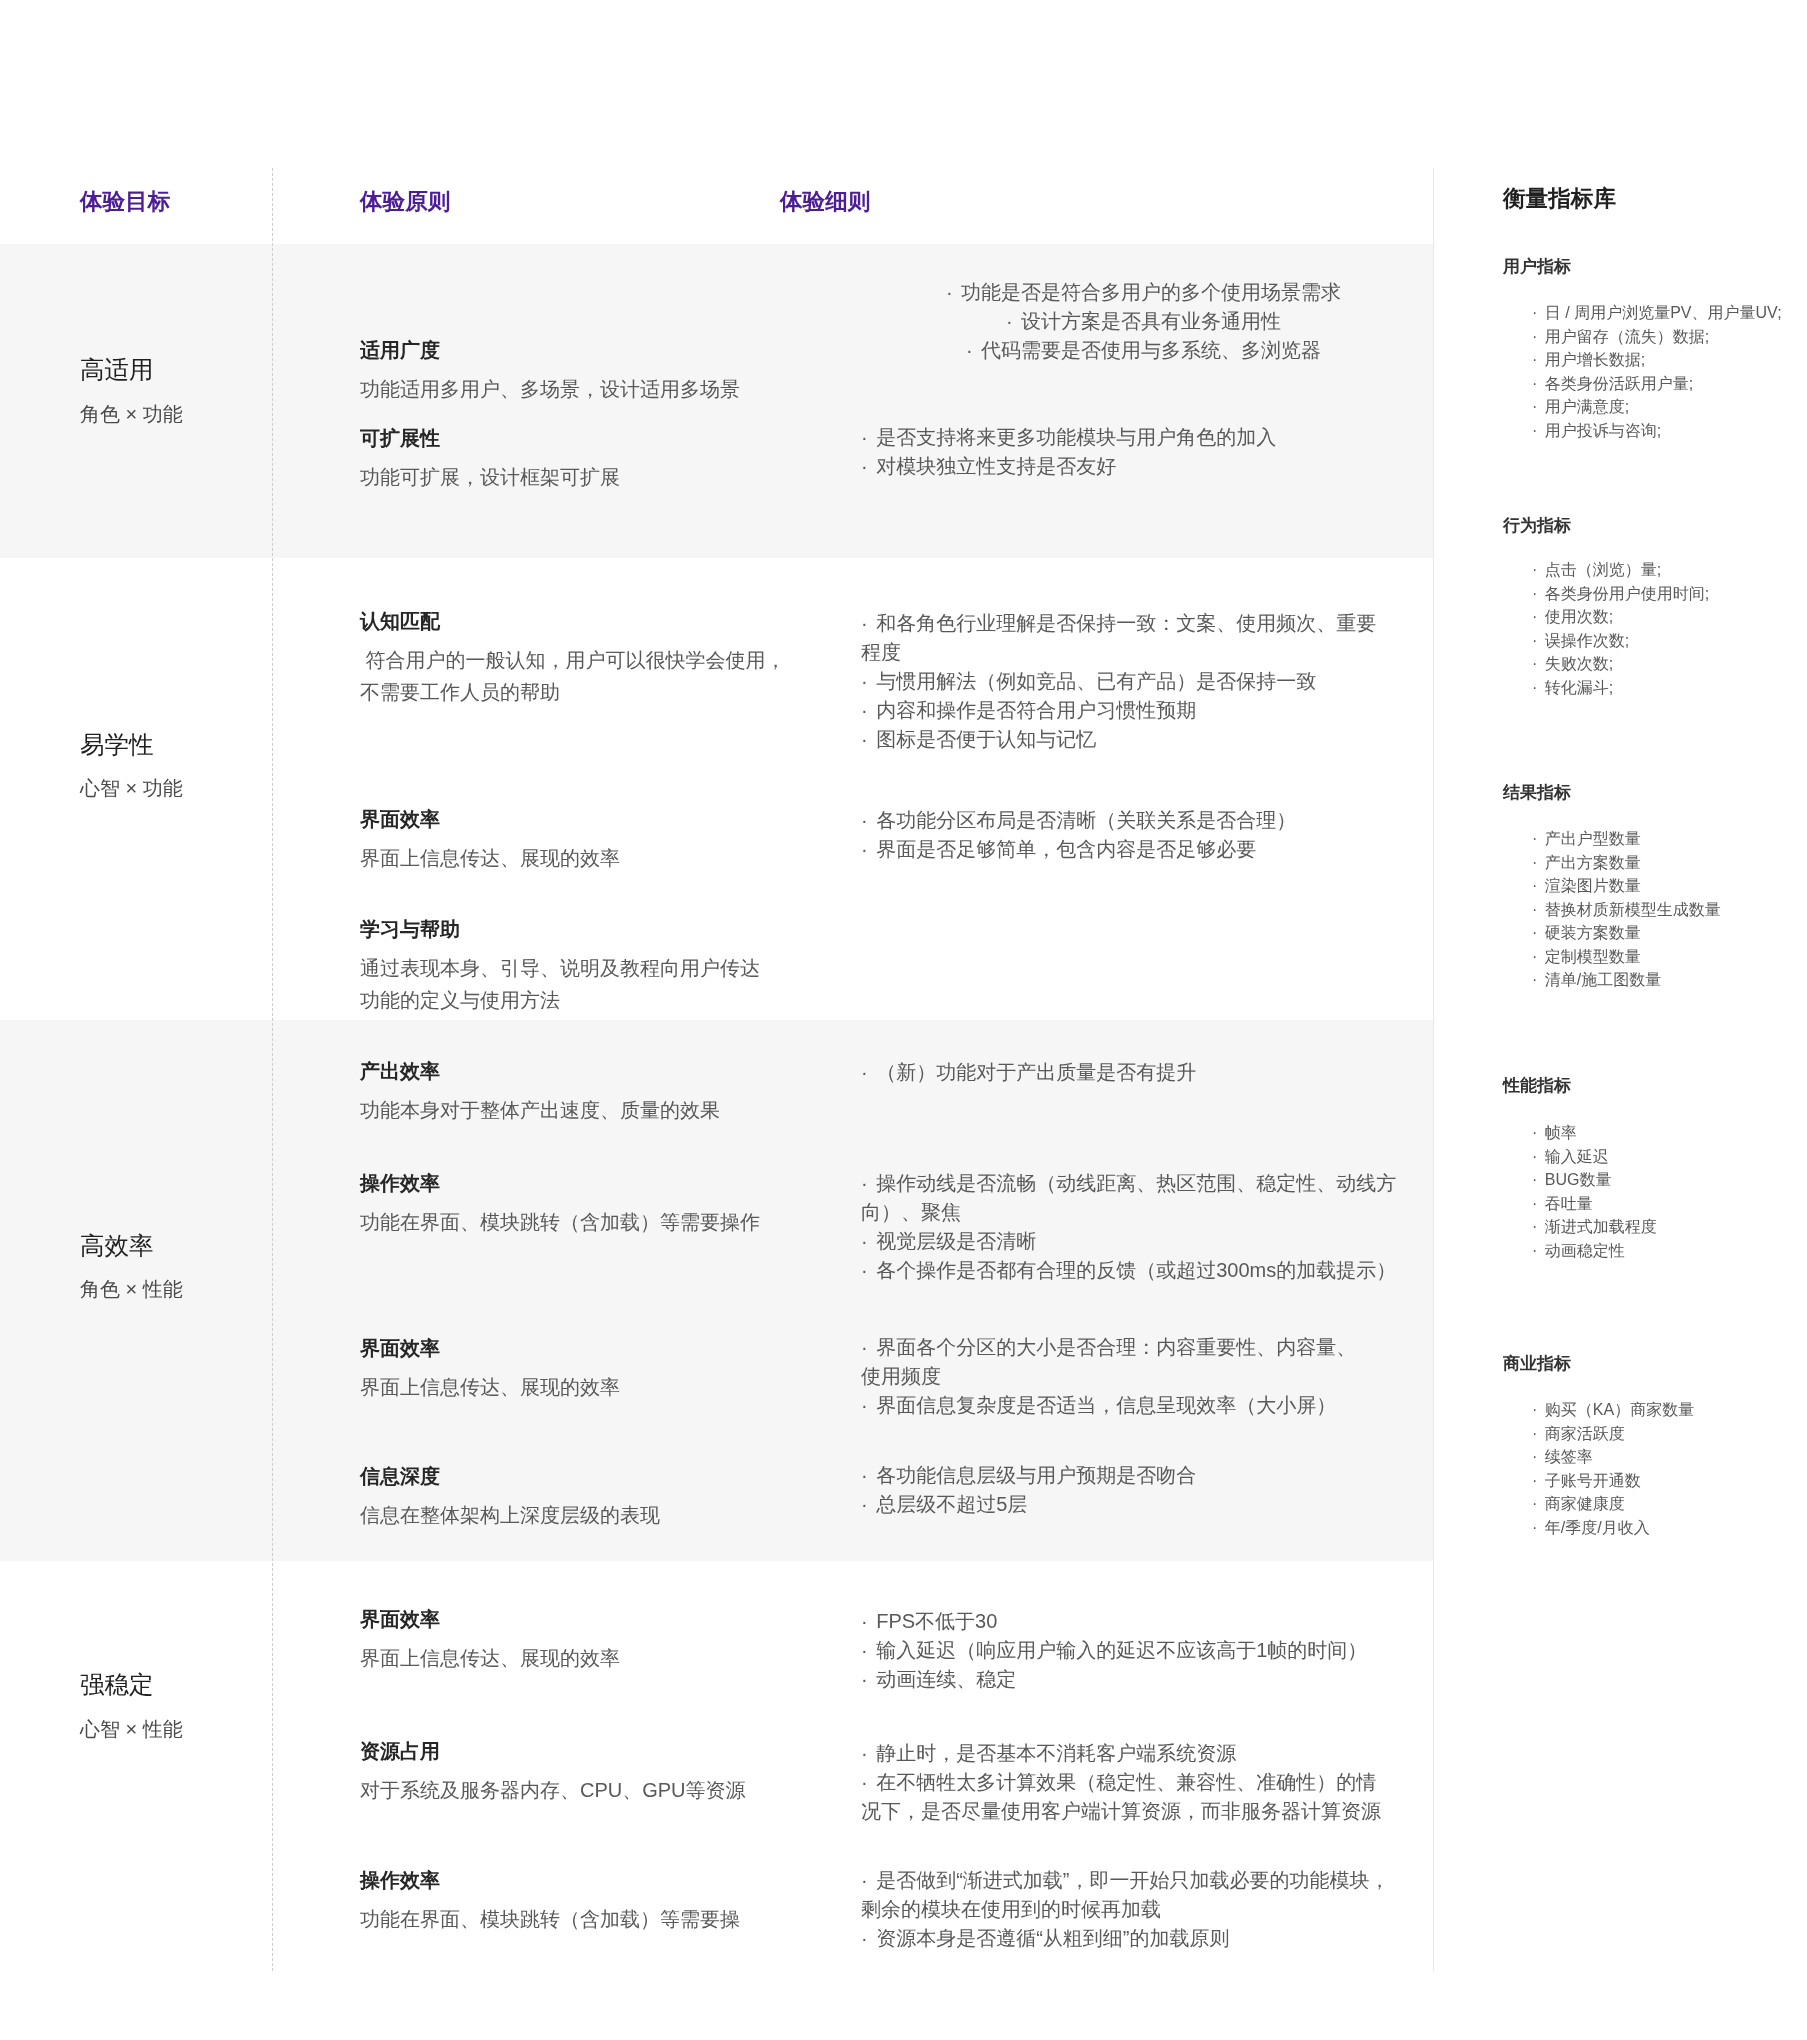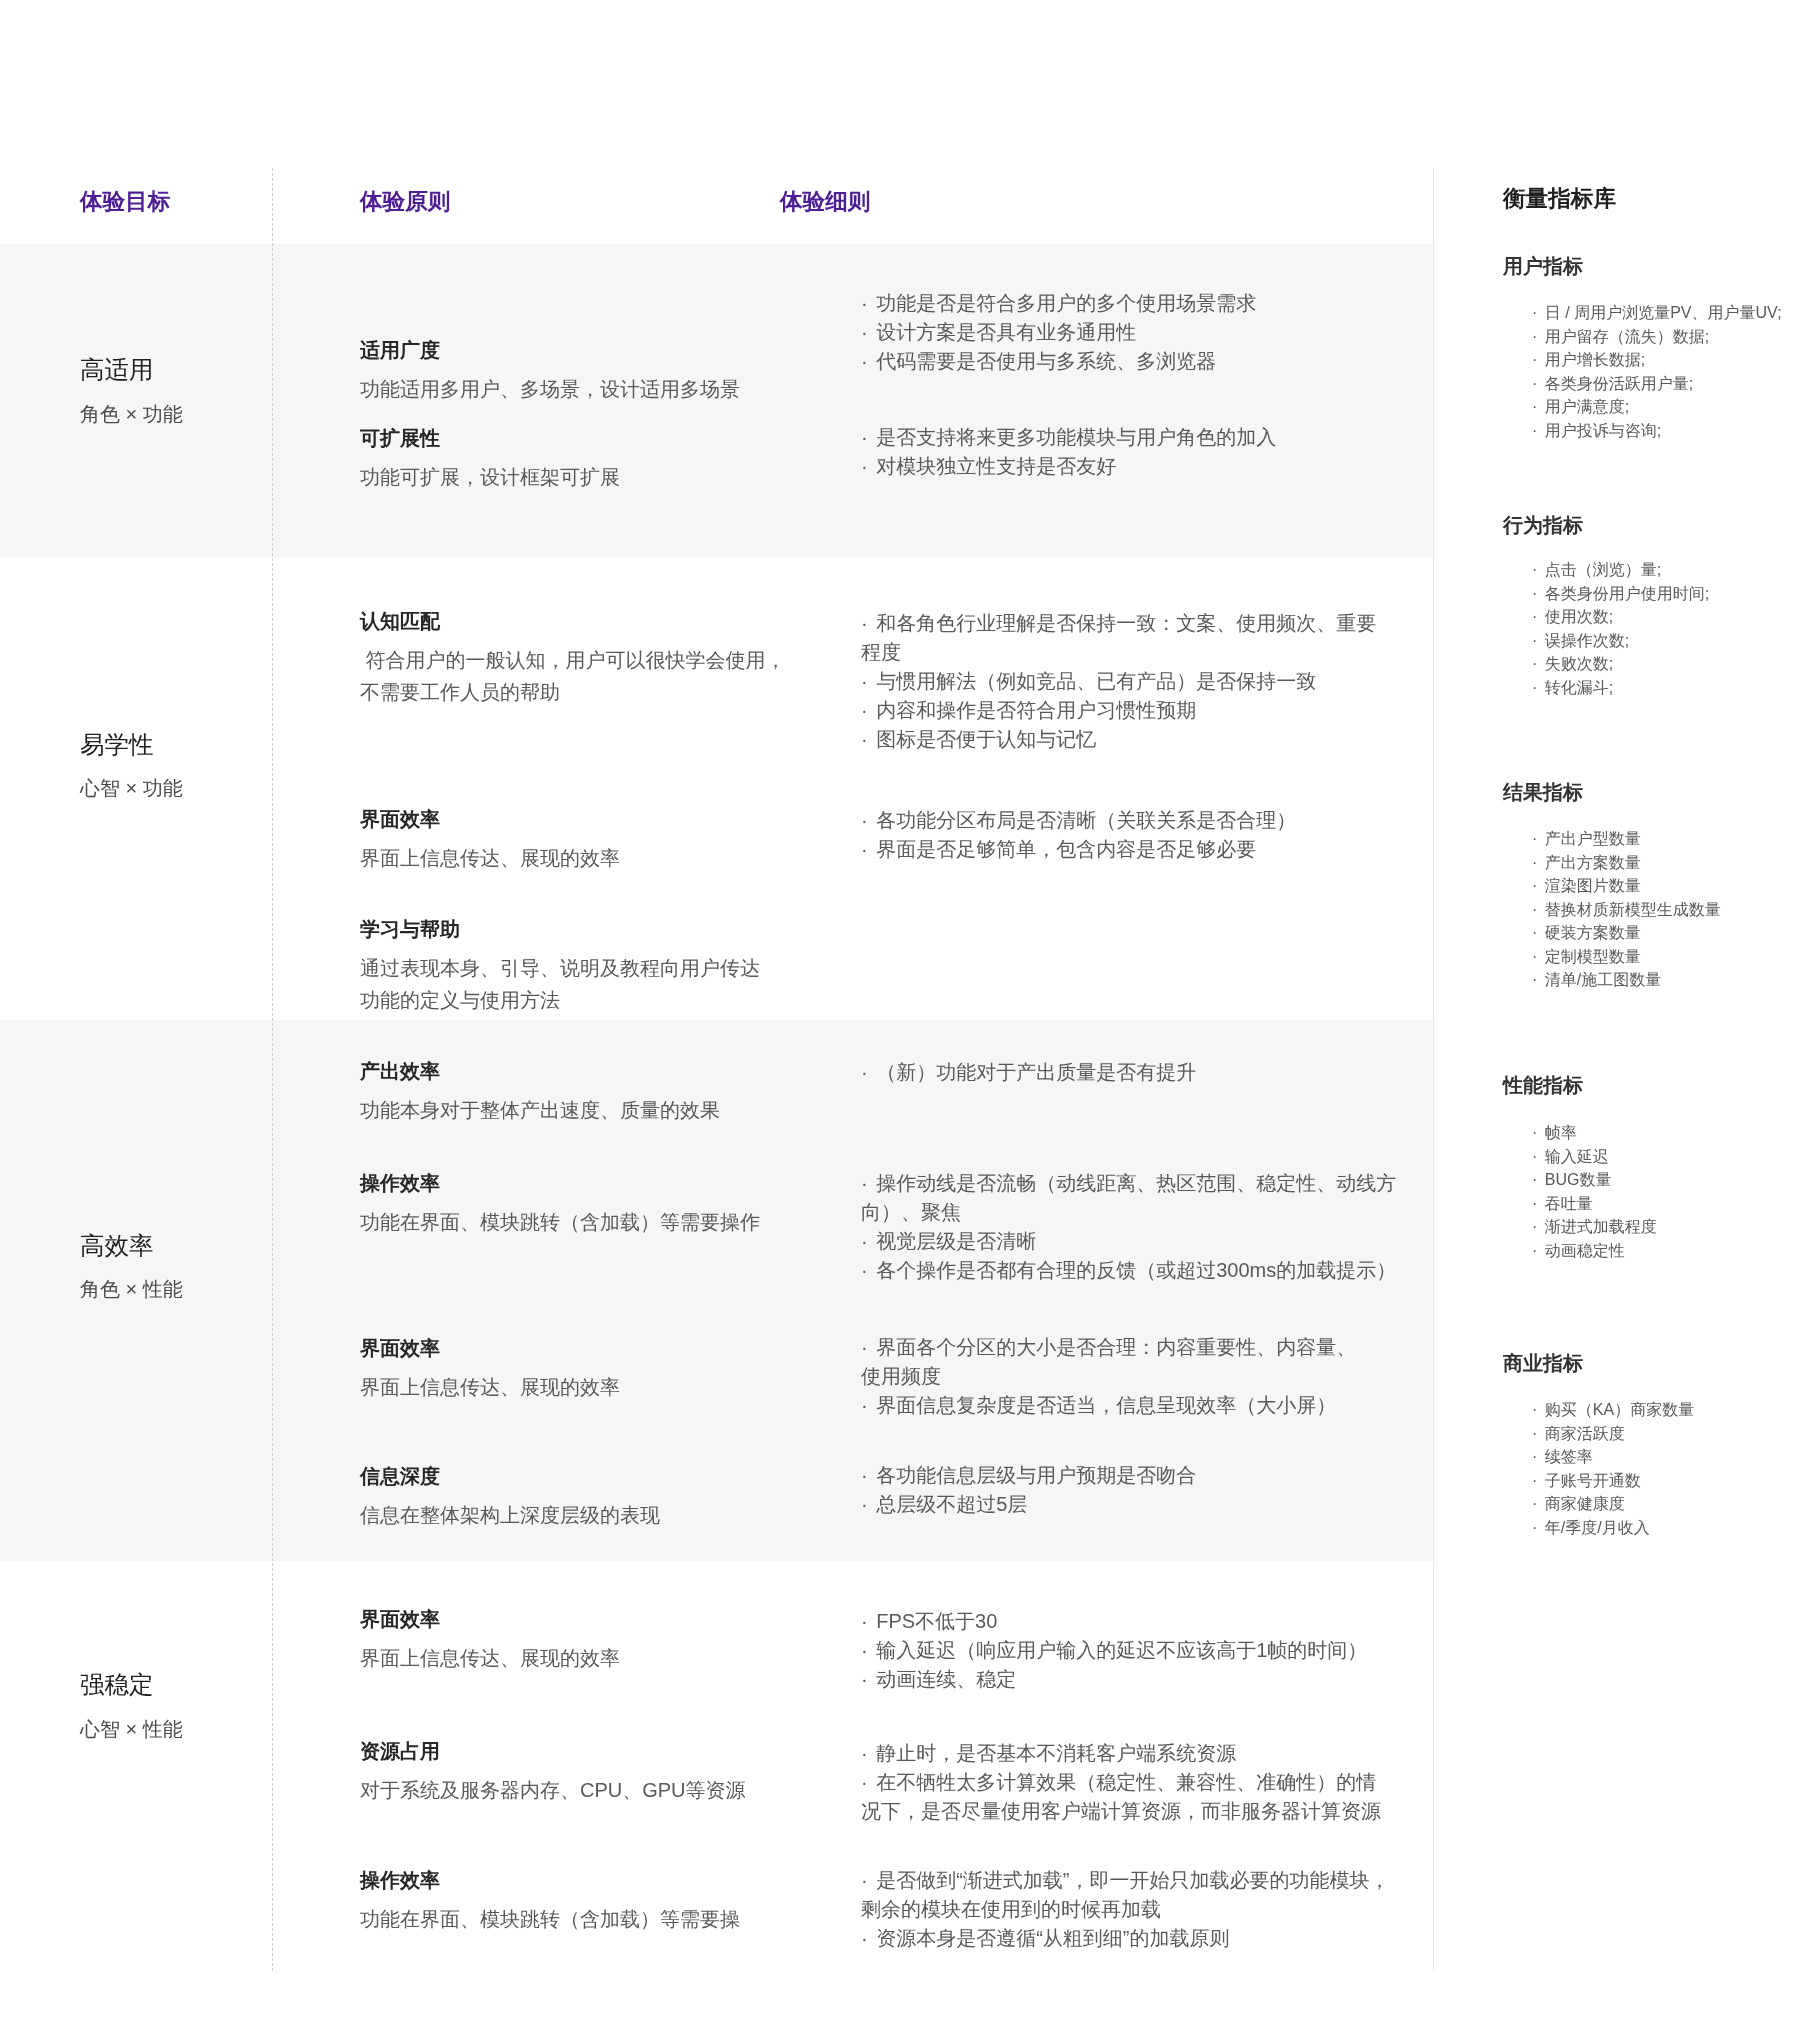"用户指标" .m-section-title { font-size: 20px -> 17px }
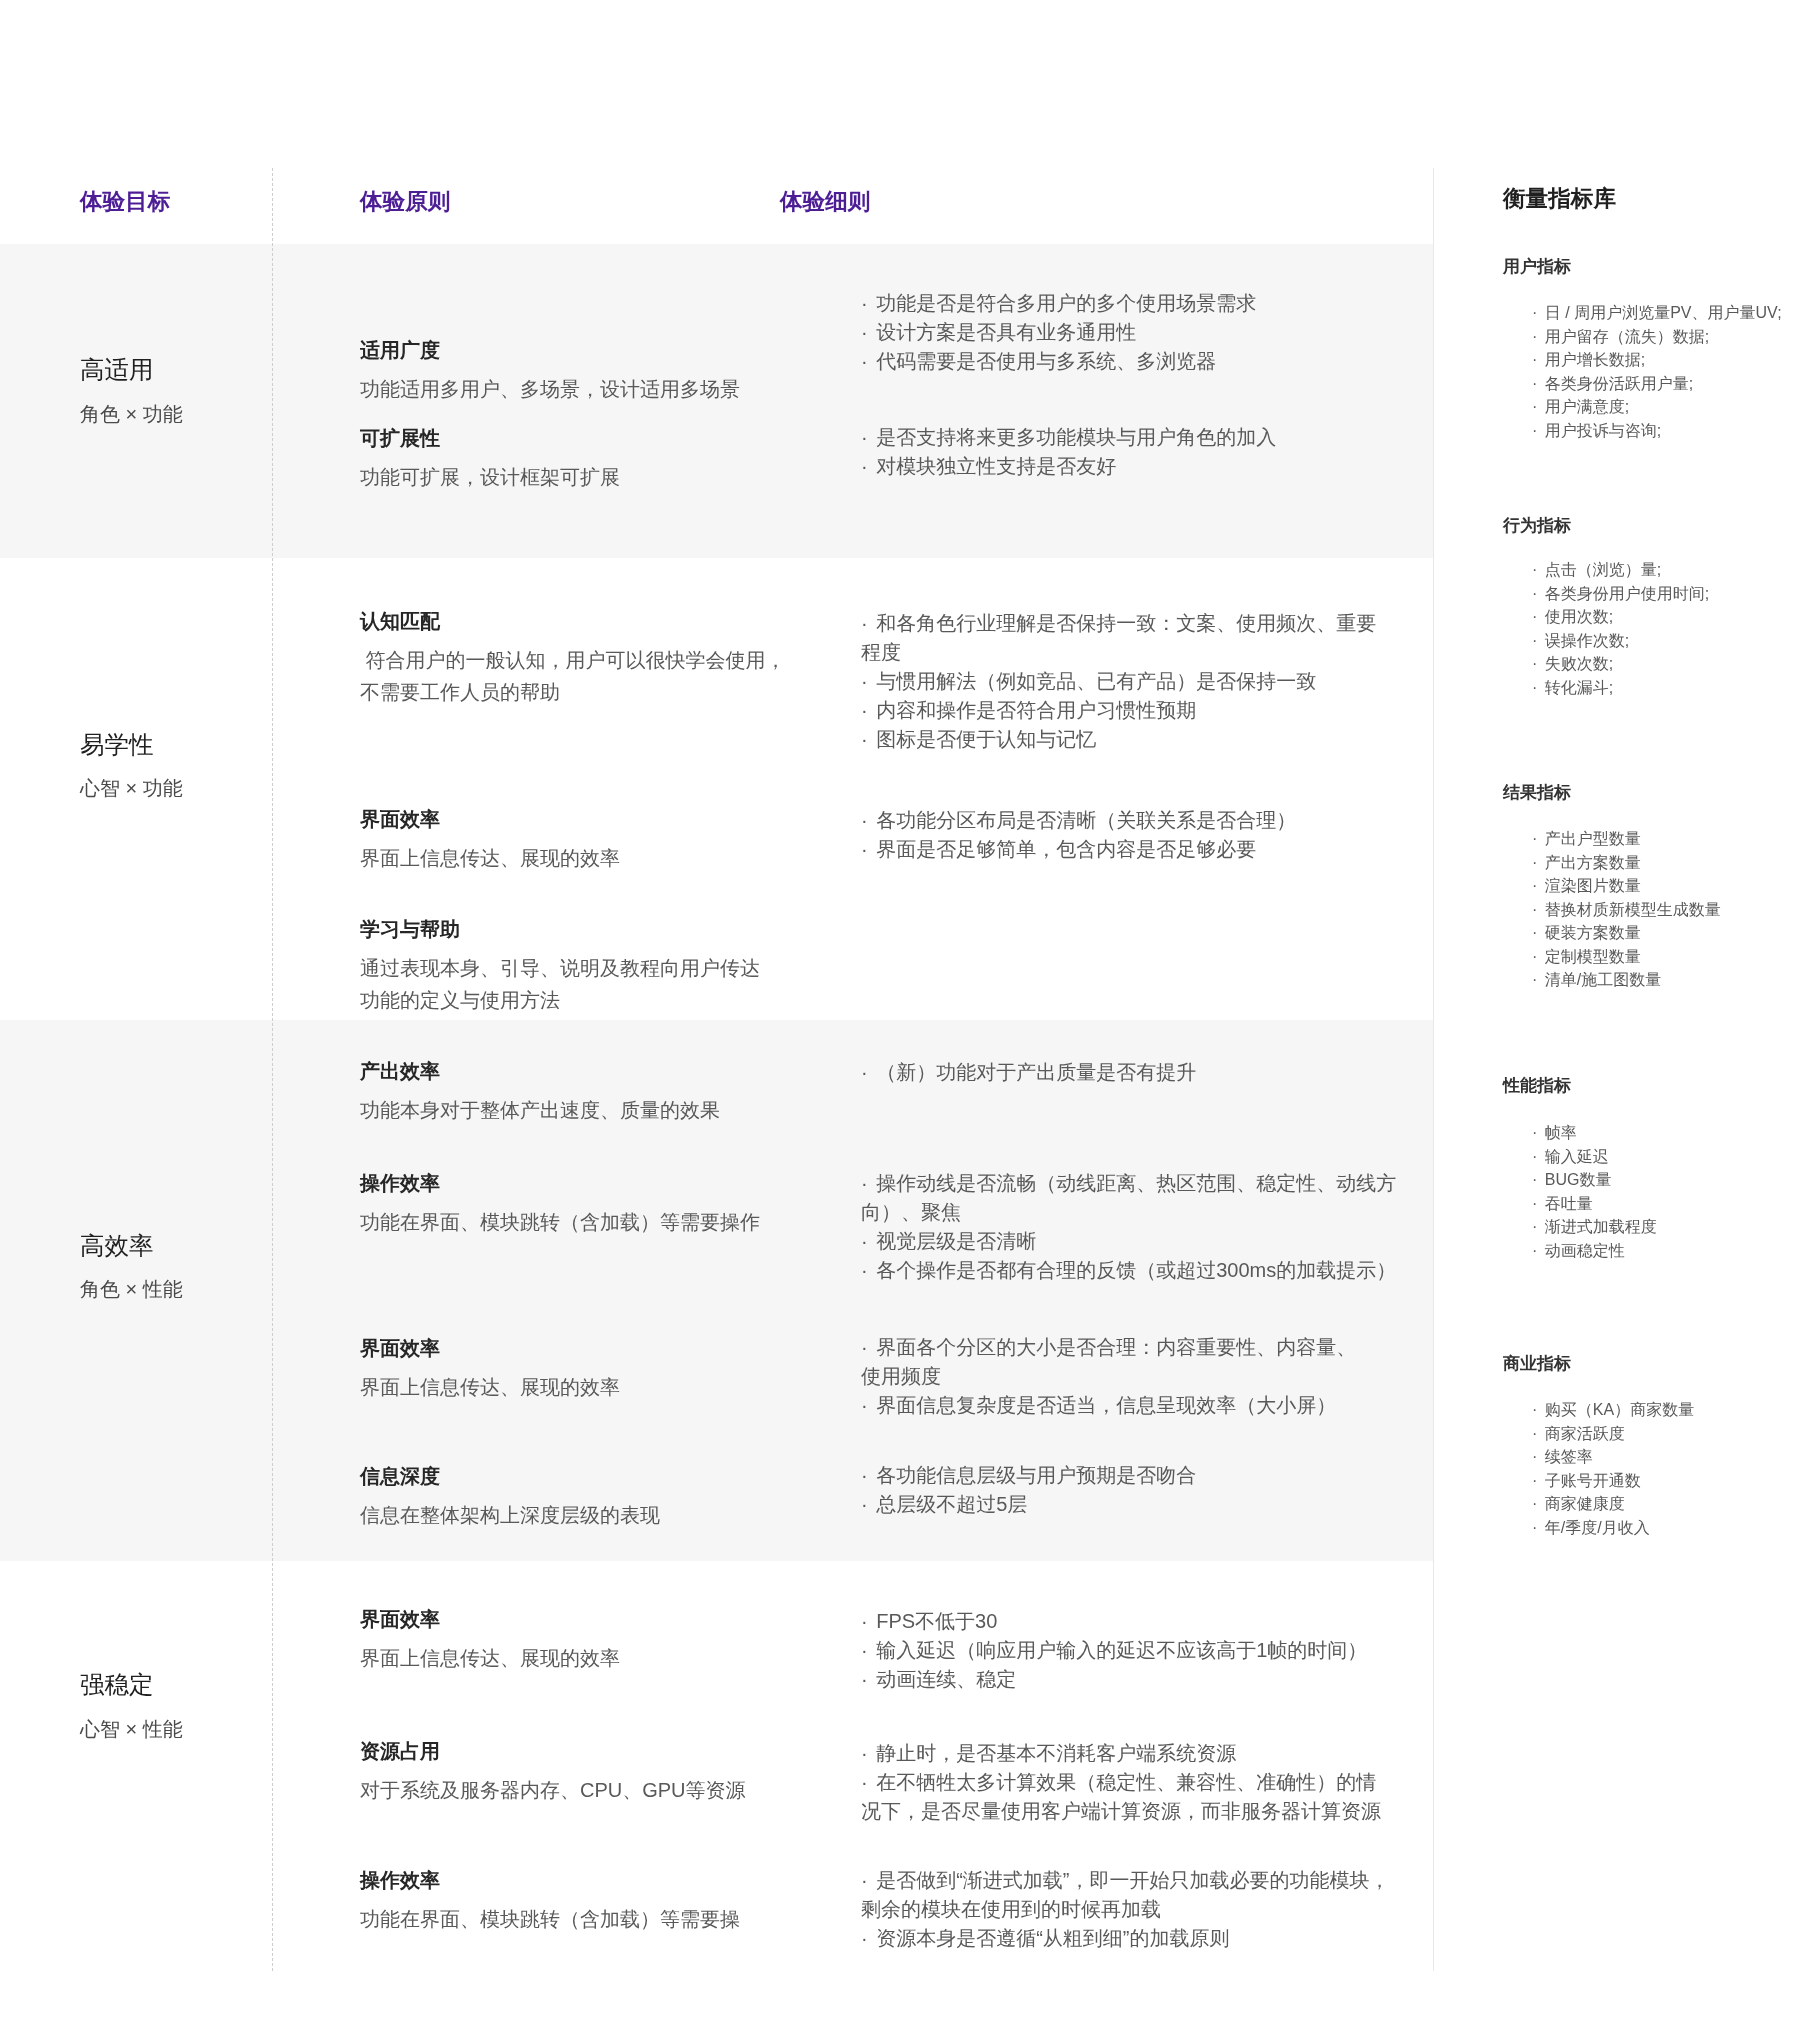"功能是否是符合多用户的多个使用场景需求" div.details { text-align: none -> center; top: 289px -> 278px }
